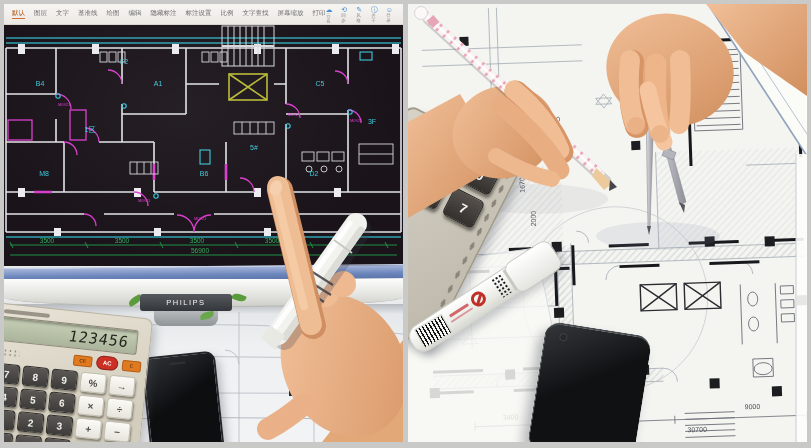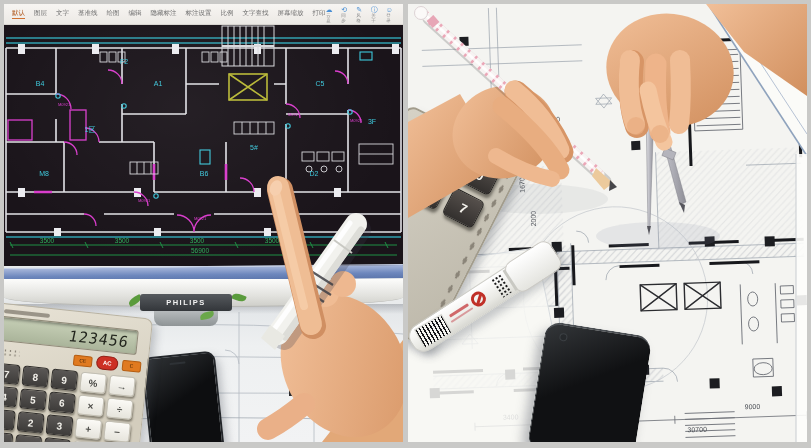"PHILIPS" .stand-badge span { font-weight: bold -> normal }
